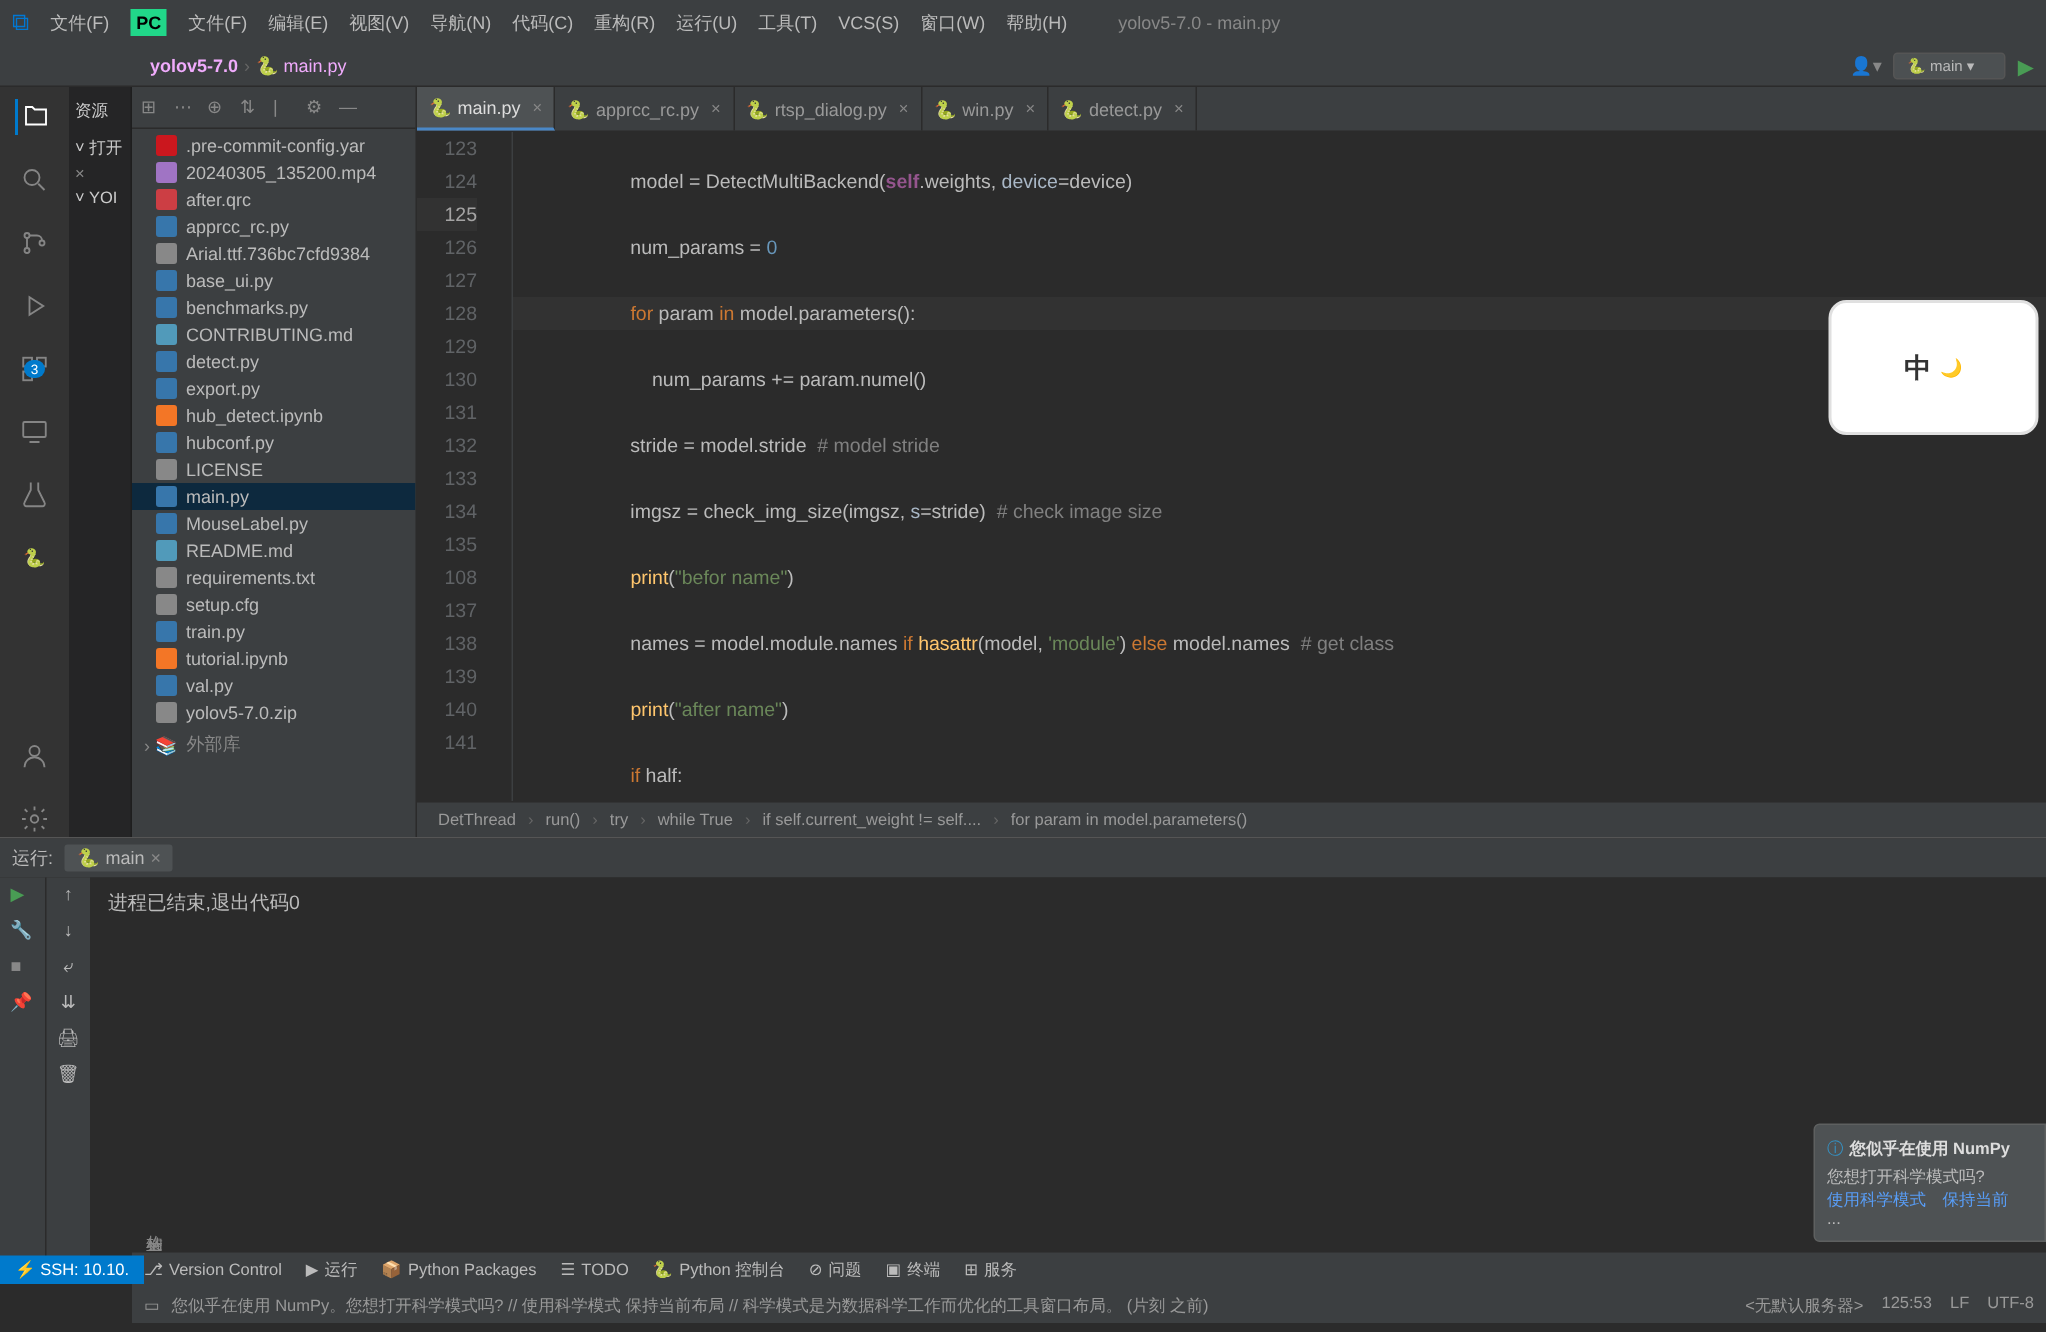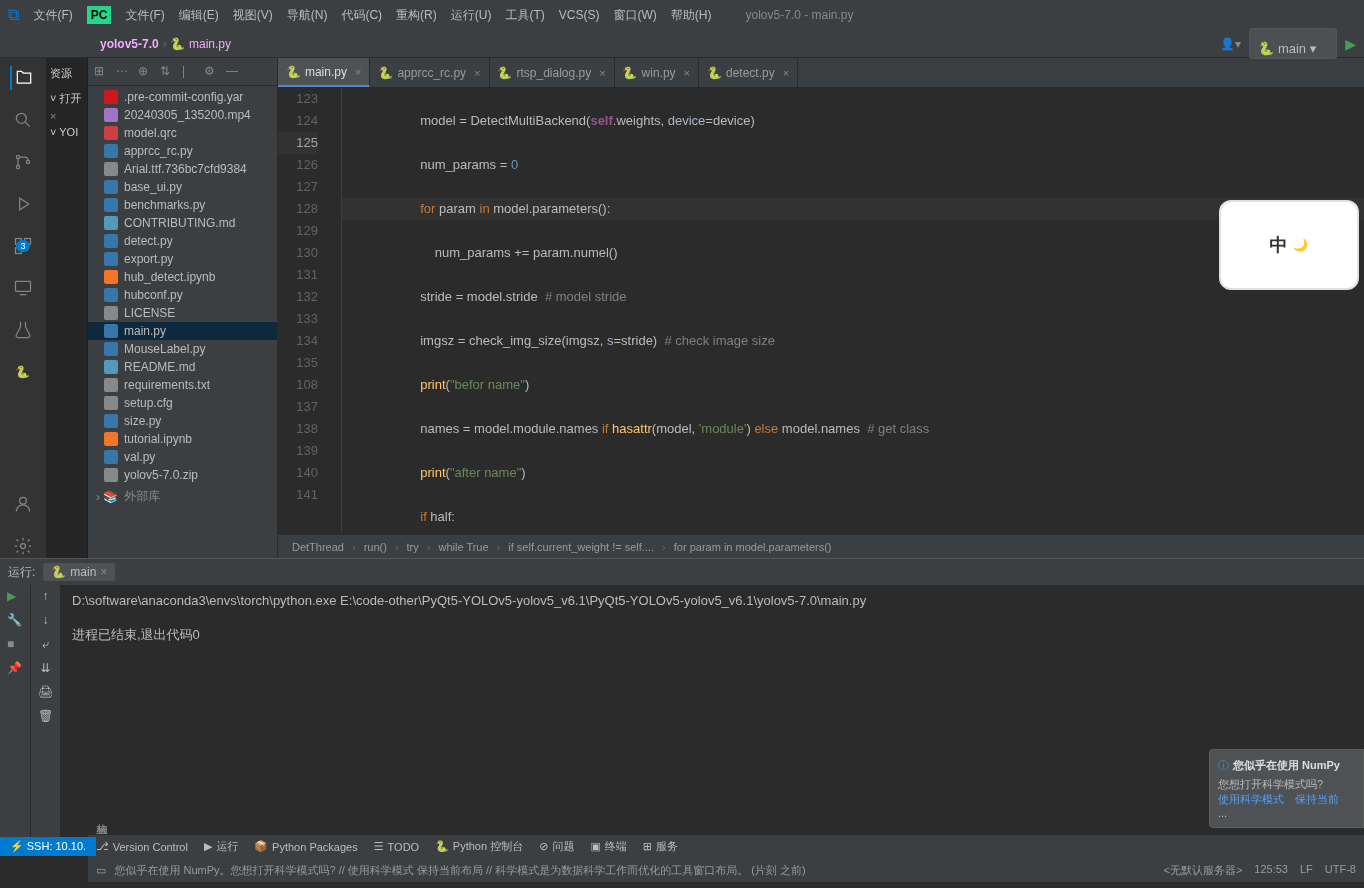"🐍 main ▾" .config-selector { font-size: 13px -> 10px; padding: 12px 20px 2px 8px -> 2px 20px 2px 8px }
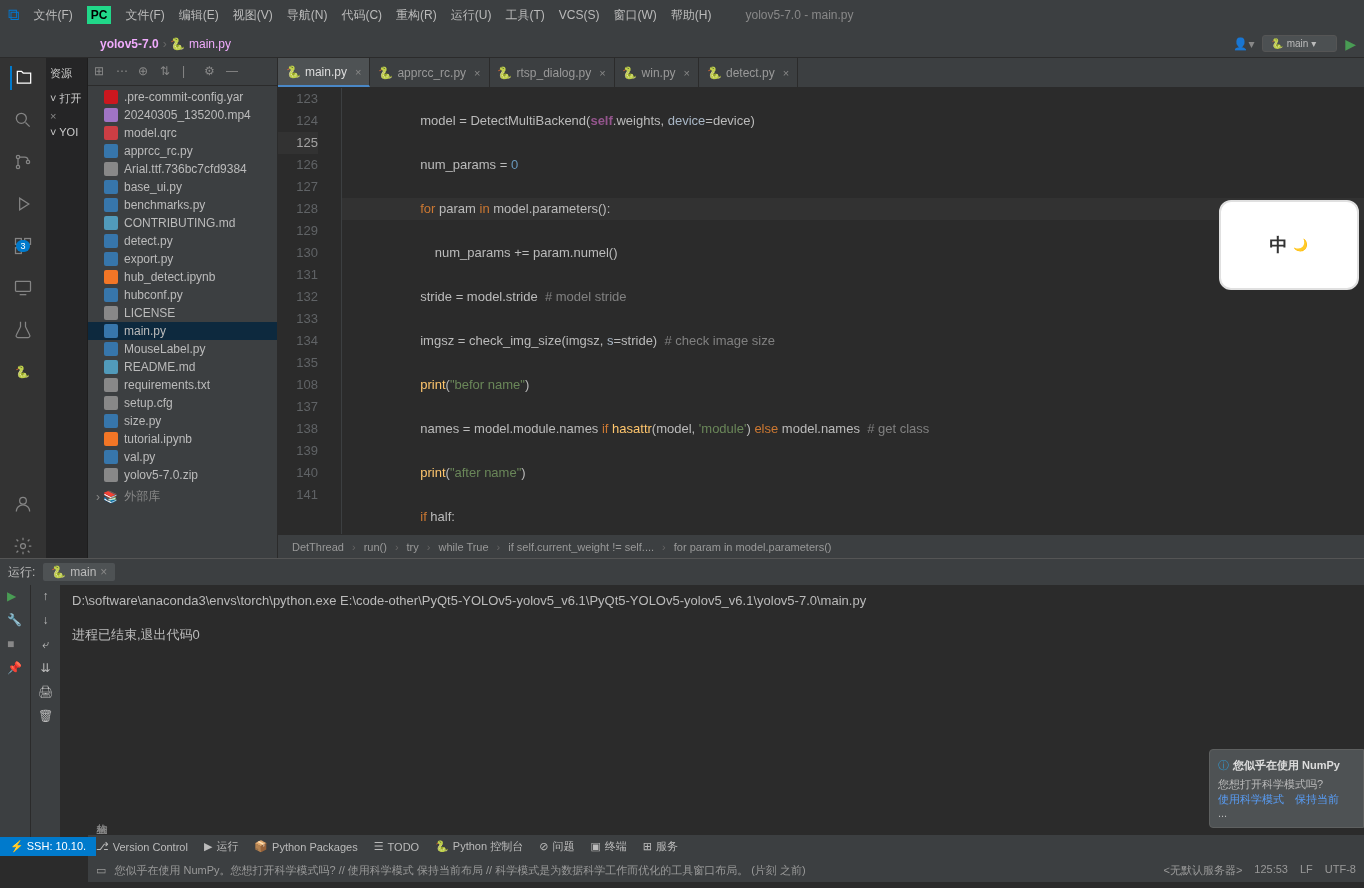"model.qrc" span { text: model.qrc -> after.qrc }
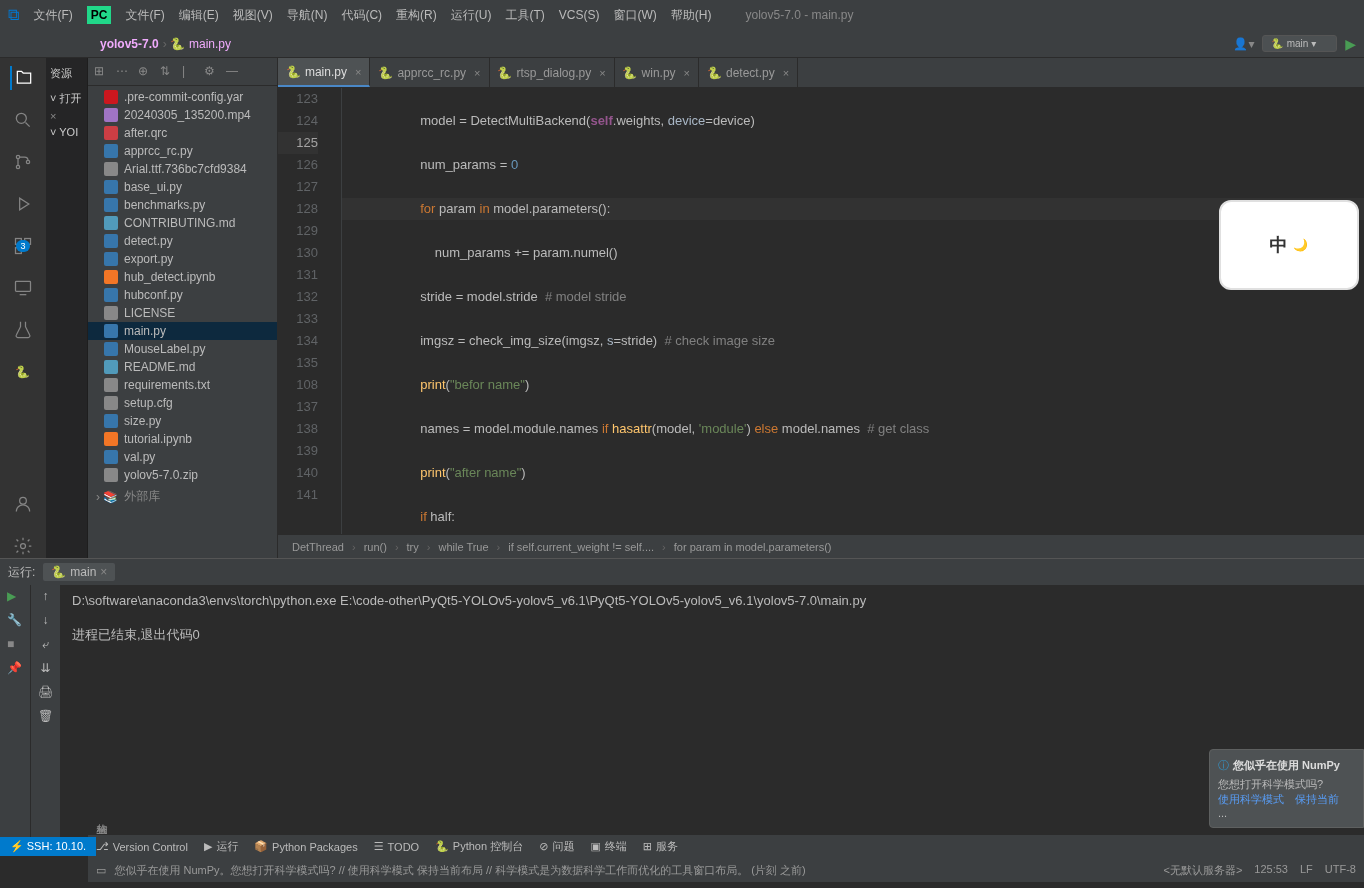"size.py" span { text: size.py -> train.py }
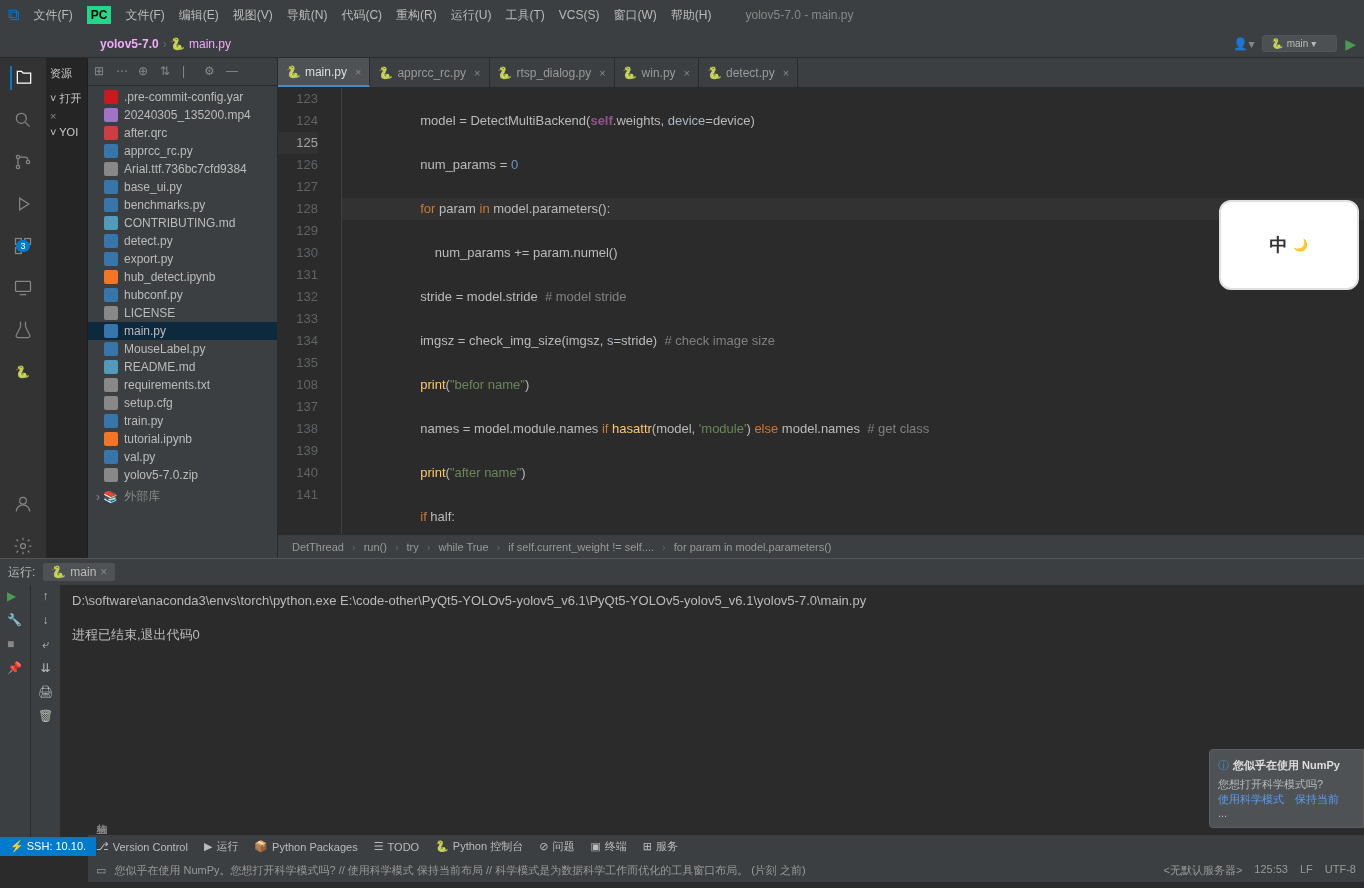"D:\software\anaconda3\envs\torch\python." div.out-line { html: <div>D:\software\anaconda3\envs\torch\python.exe E:\code-other\PyQt5-YOLOv5-yolov5_v6.1\PyQt5-YOLOv5-yolov5_v6.1\yolov5-7.0\main.py</div> -> none }
